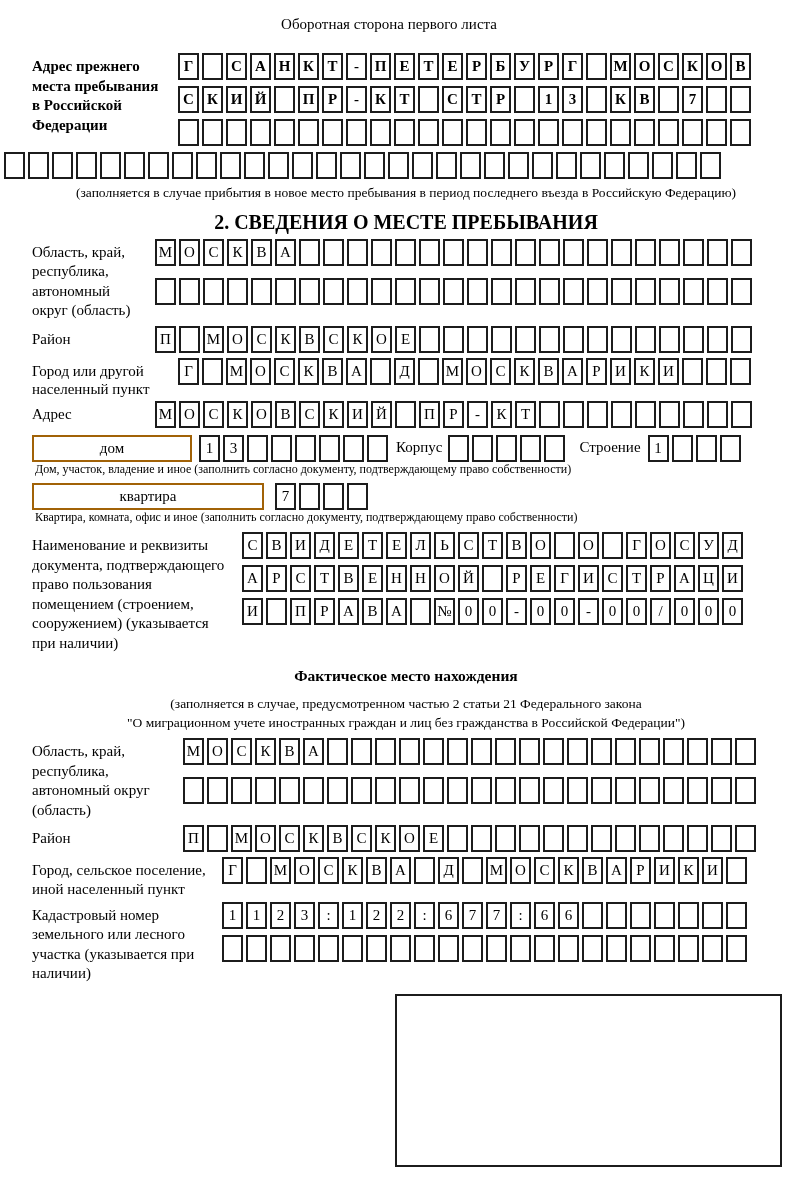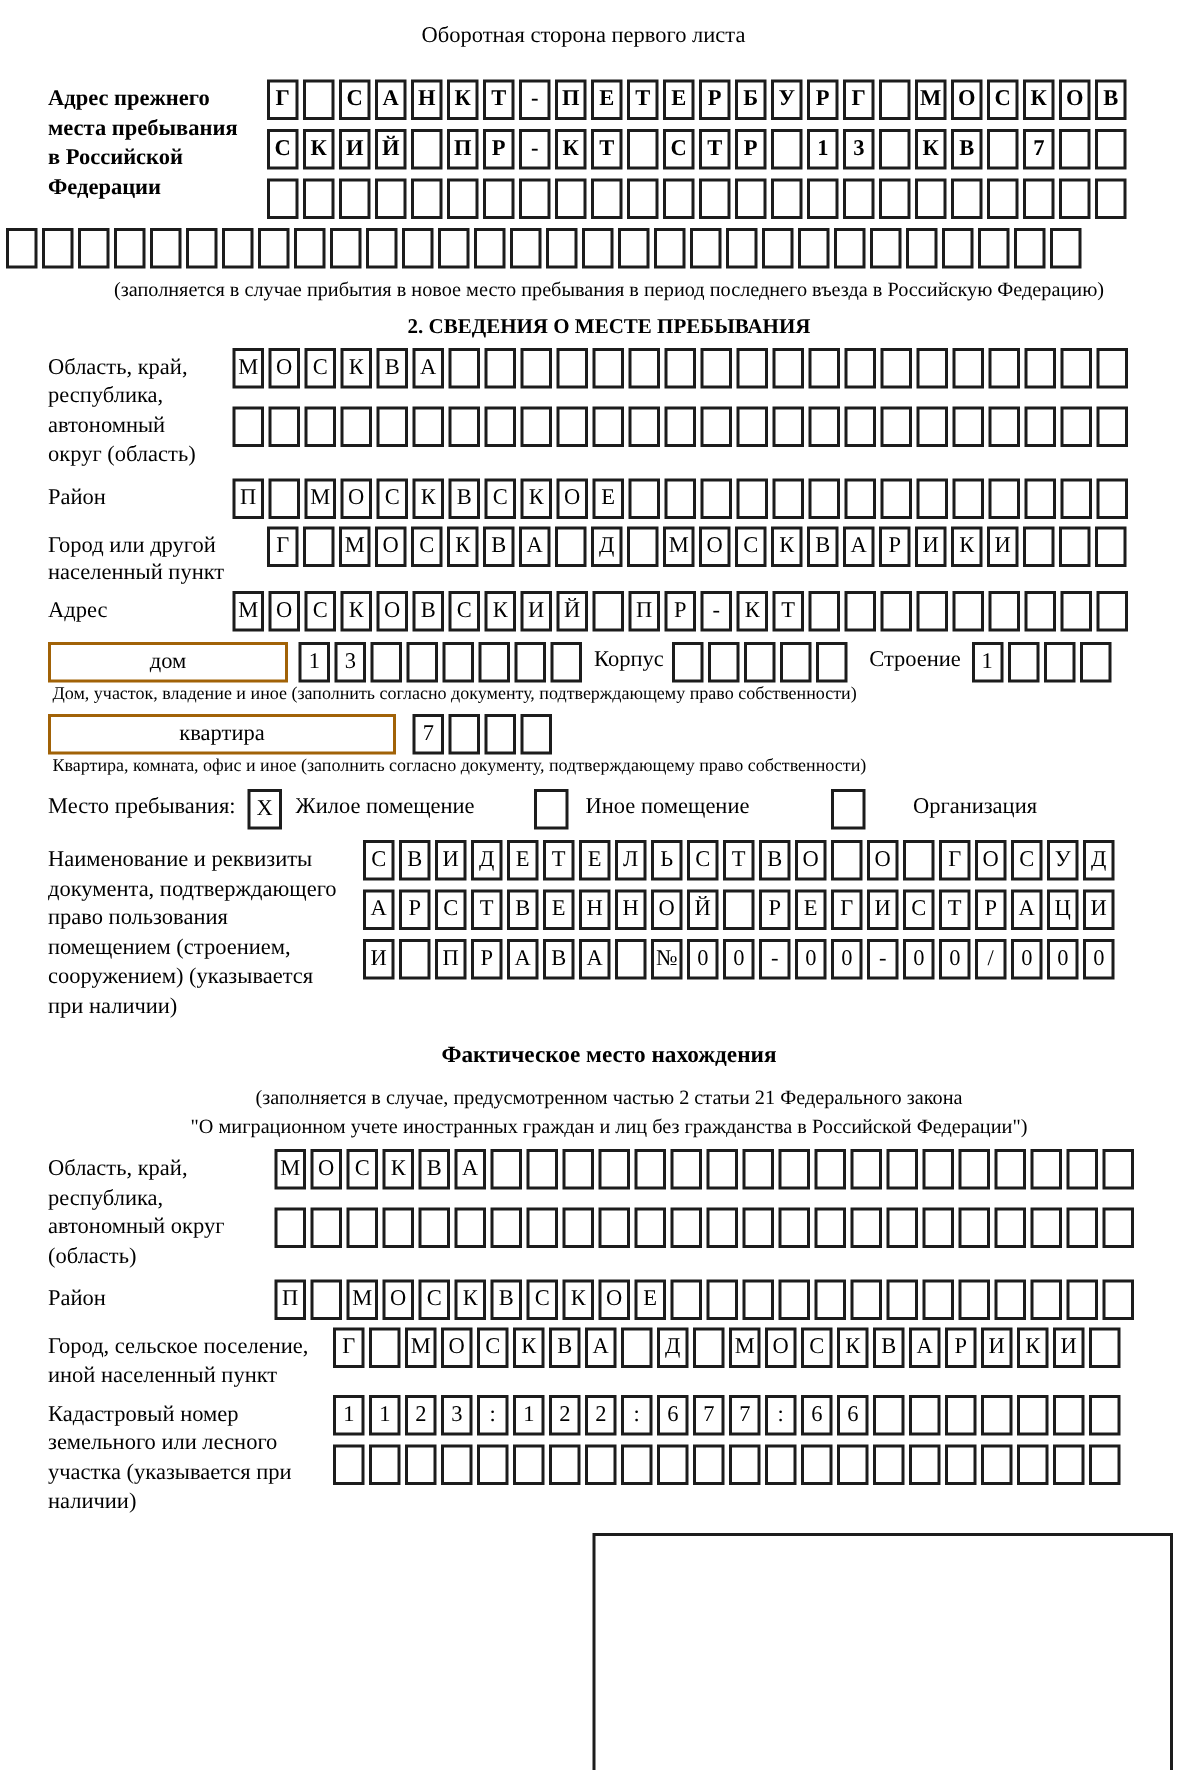"2. СВЕДЕНИЯ О МЕСТЕ ПРЕБЫВАНИЯ" .section-title { font-size: 14px -> 20px }
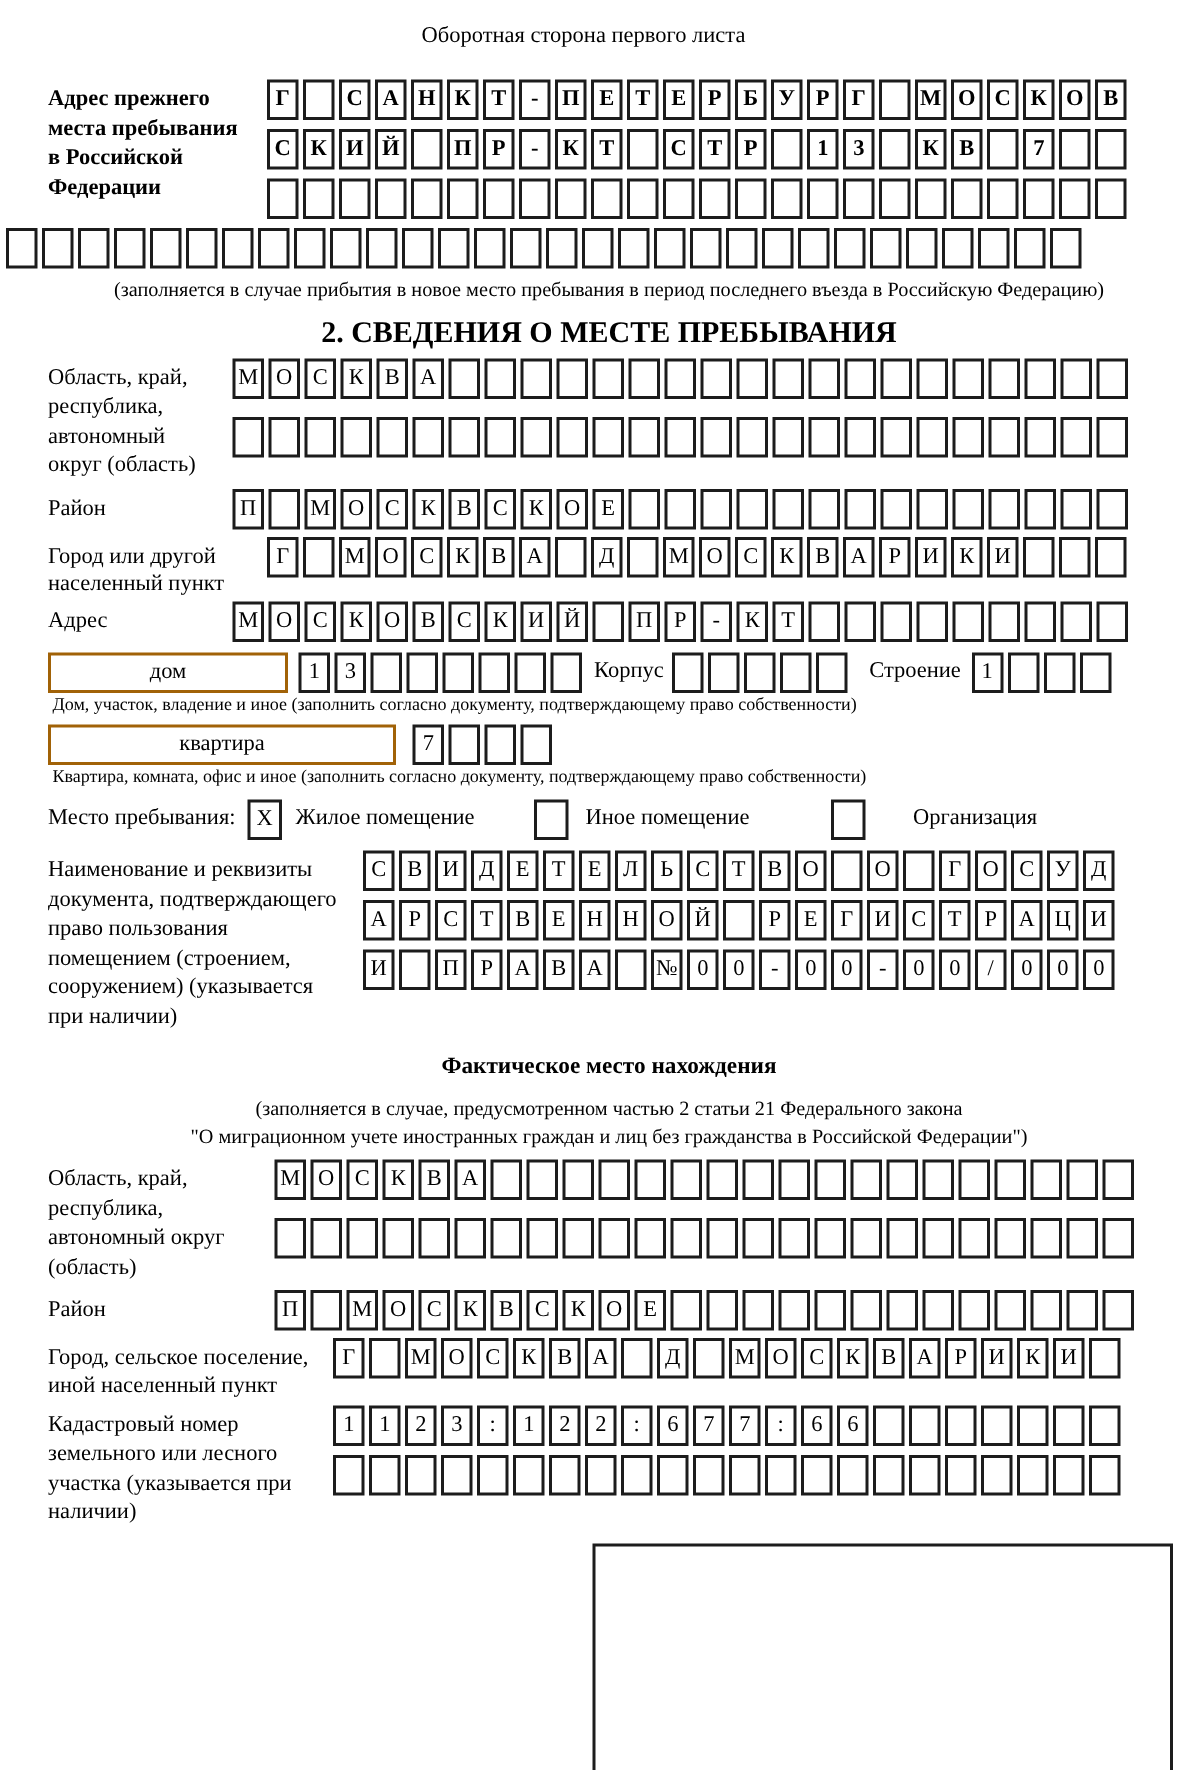"Место пребывания:" div.stay-row { html: <div> <div>Место пребывания:</div> <div>X</div> <div>Жилое помещение</div> <div></div> <div>Иное помещение</div> <div></div> <div>Организация</div> </div> -> none }
